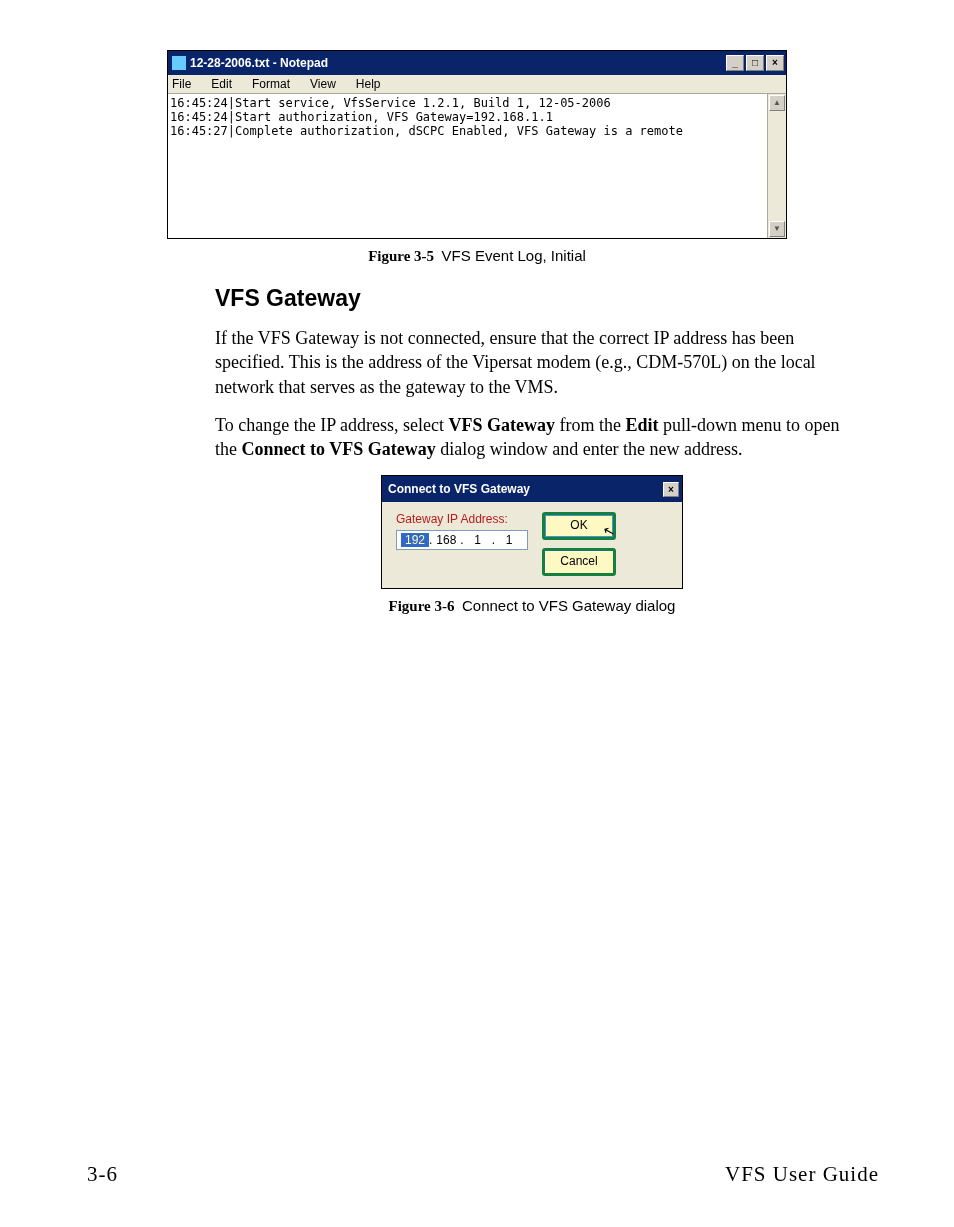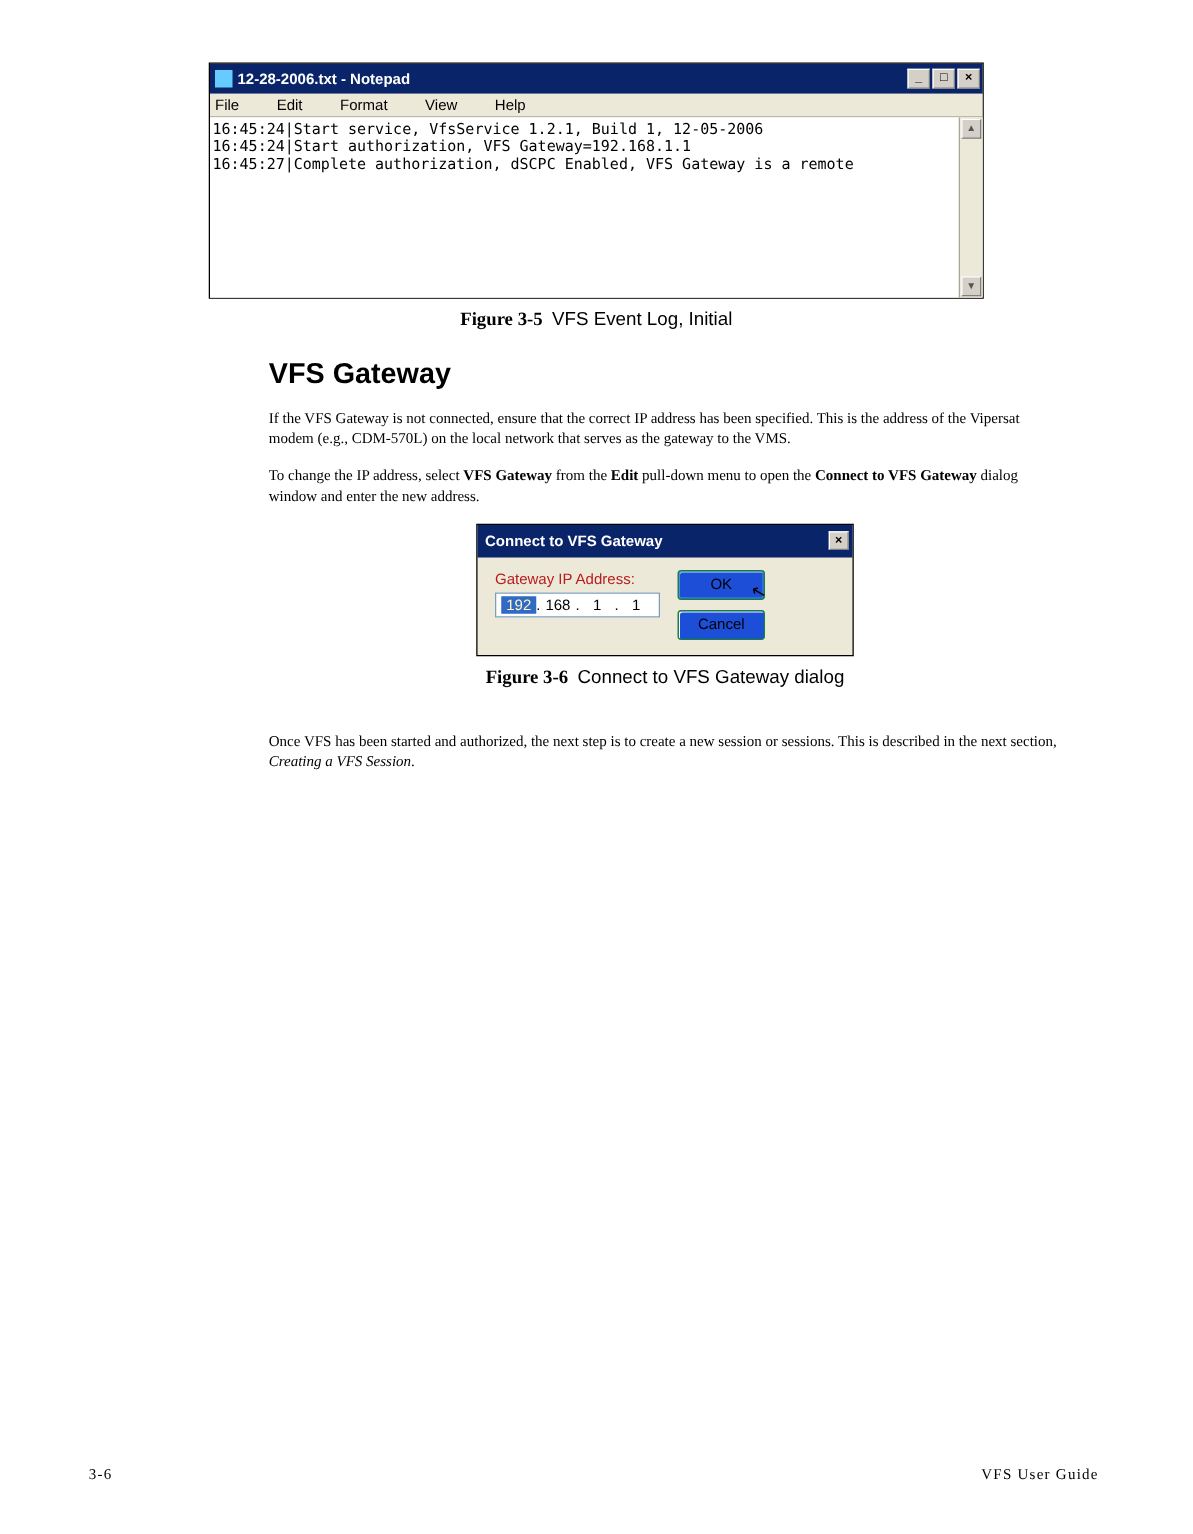"File" .notepad-menubar { gap: 30px -> 20px }
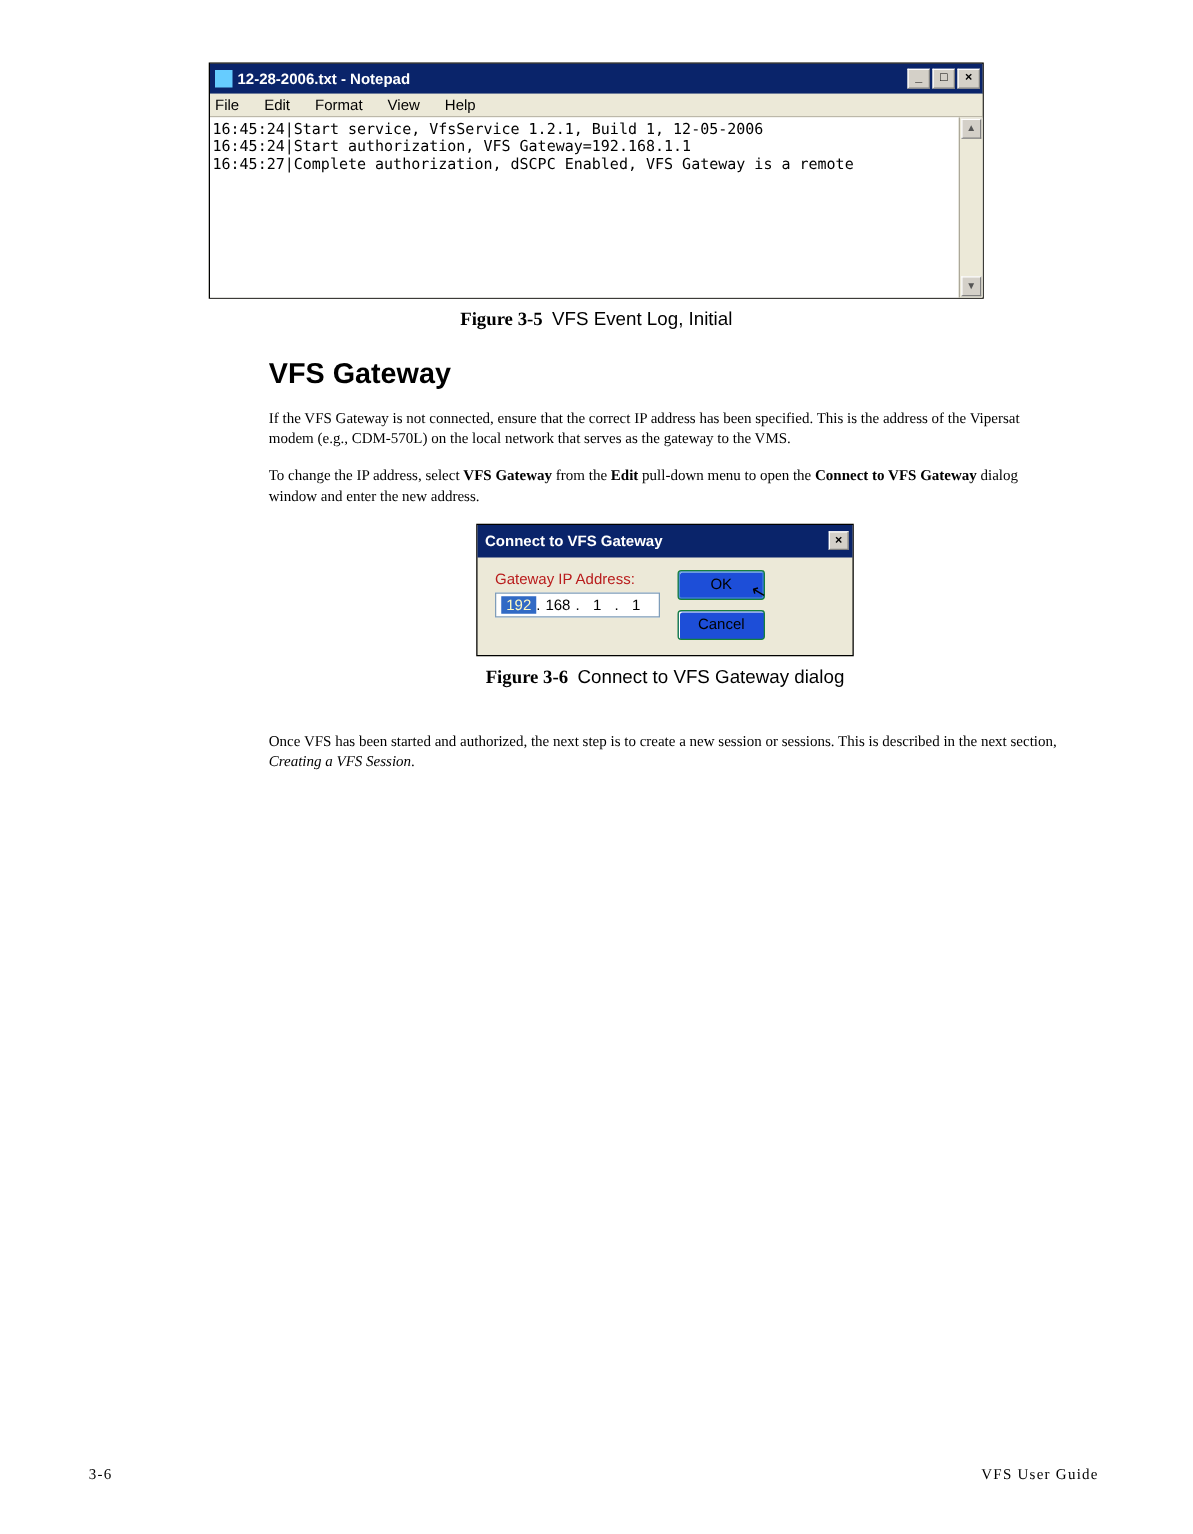"If the VFS Gateway is" .body-text { font-size: 12px -> 18px }
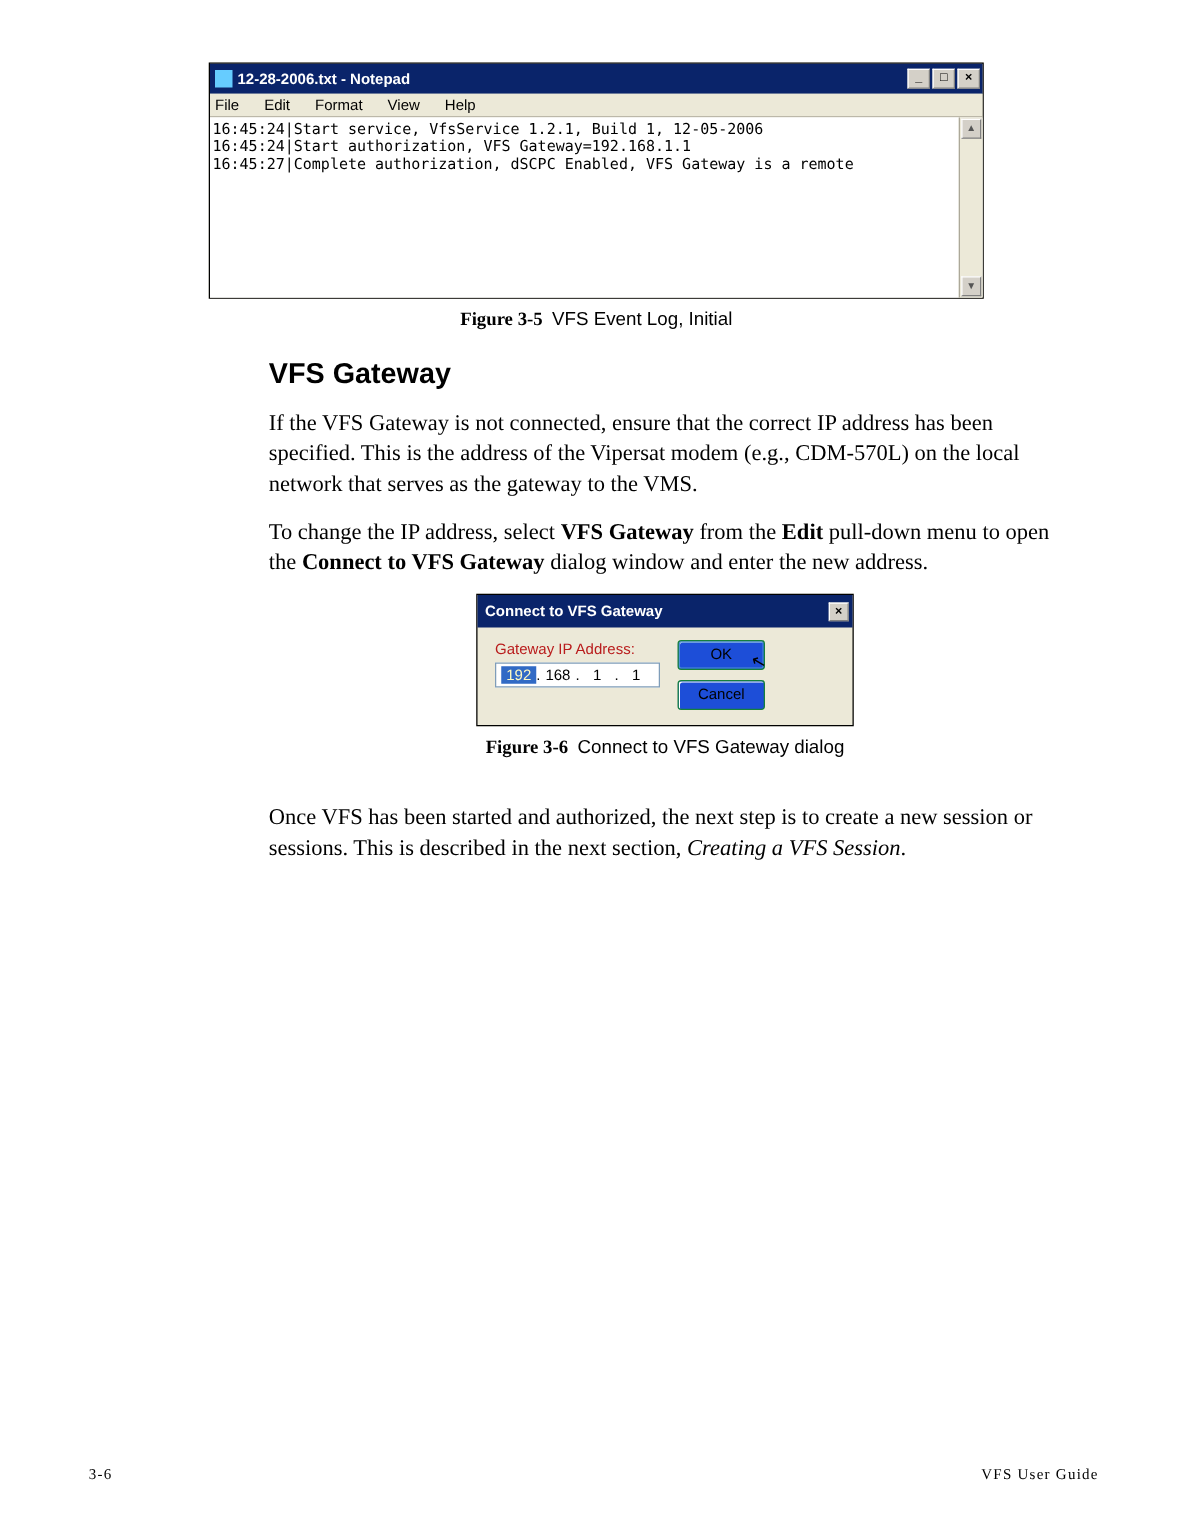"OK" .dlg-btn { background: #1d4ed8 -> #fef9c3; border: 1px solid #15803d -> 3px solid #15803d }
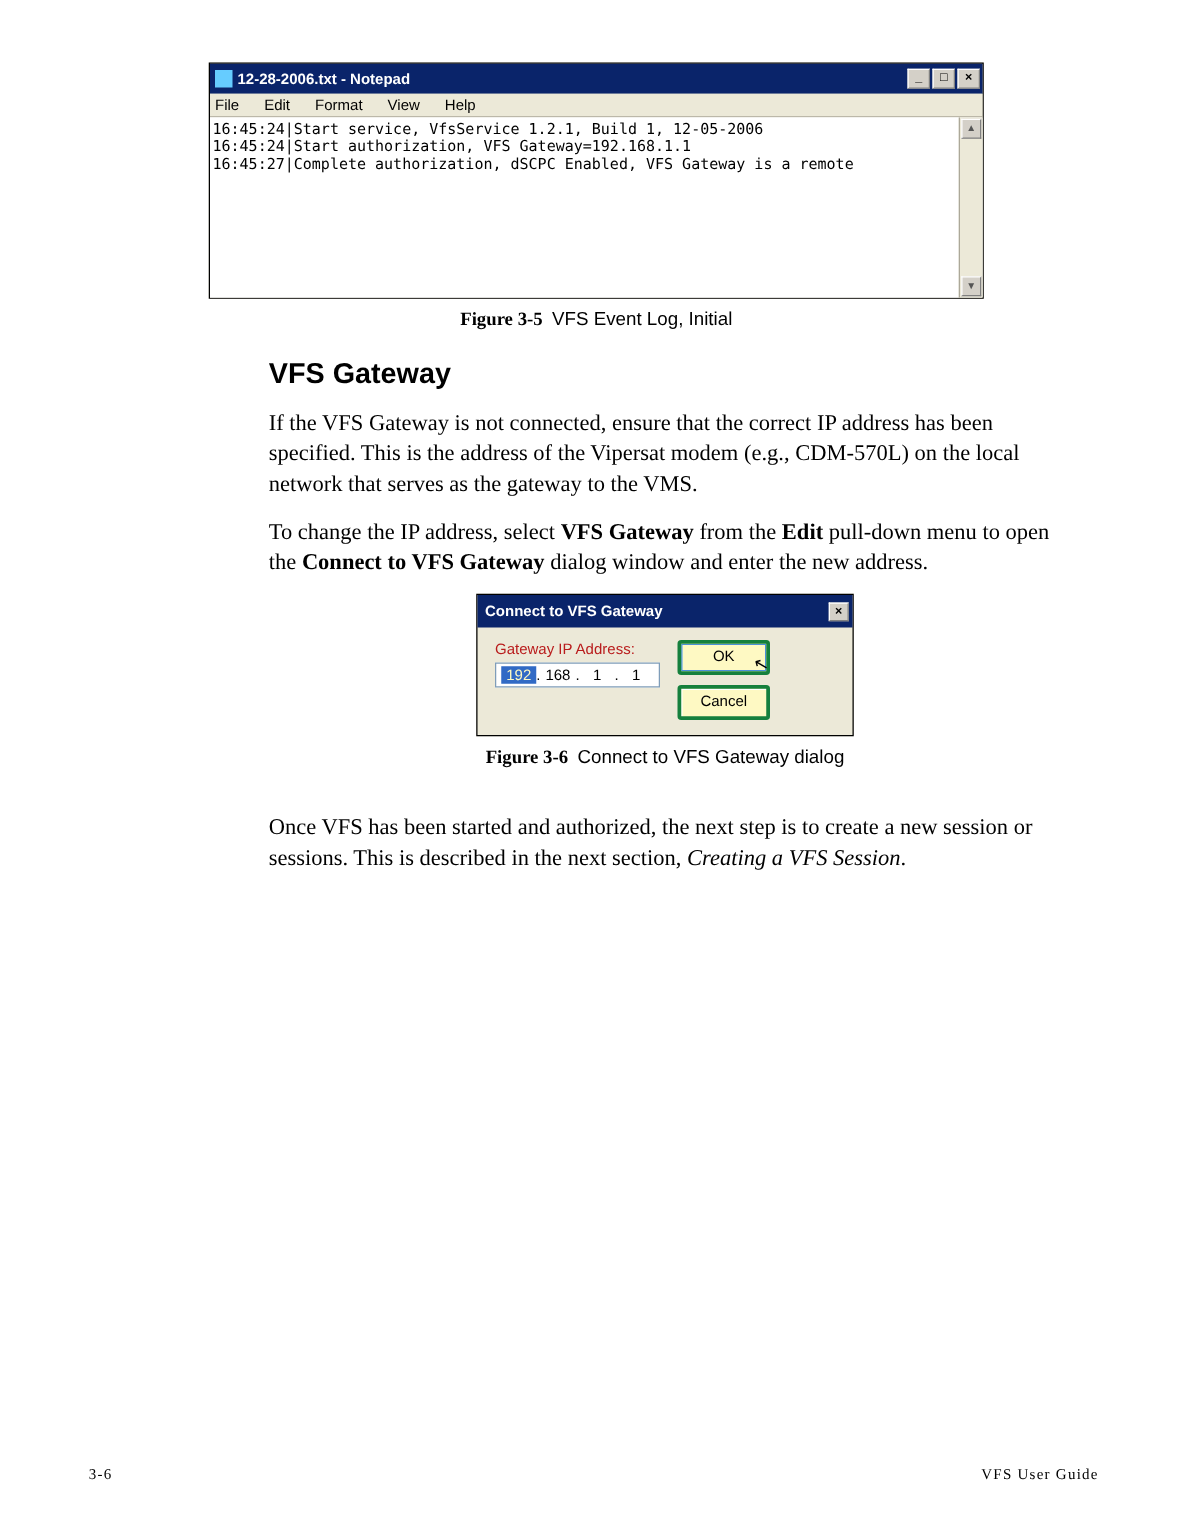"Once VFS has been started" p.body-text { html: <p> <span>Once VFS has been started and authorized, the next step is to create a new session or sessions. This is described in the next section, </span><span>Creating a VFS Session</span><span>.</span> </p> -> none }
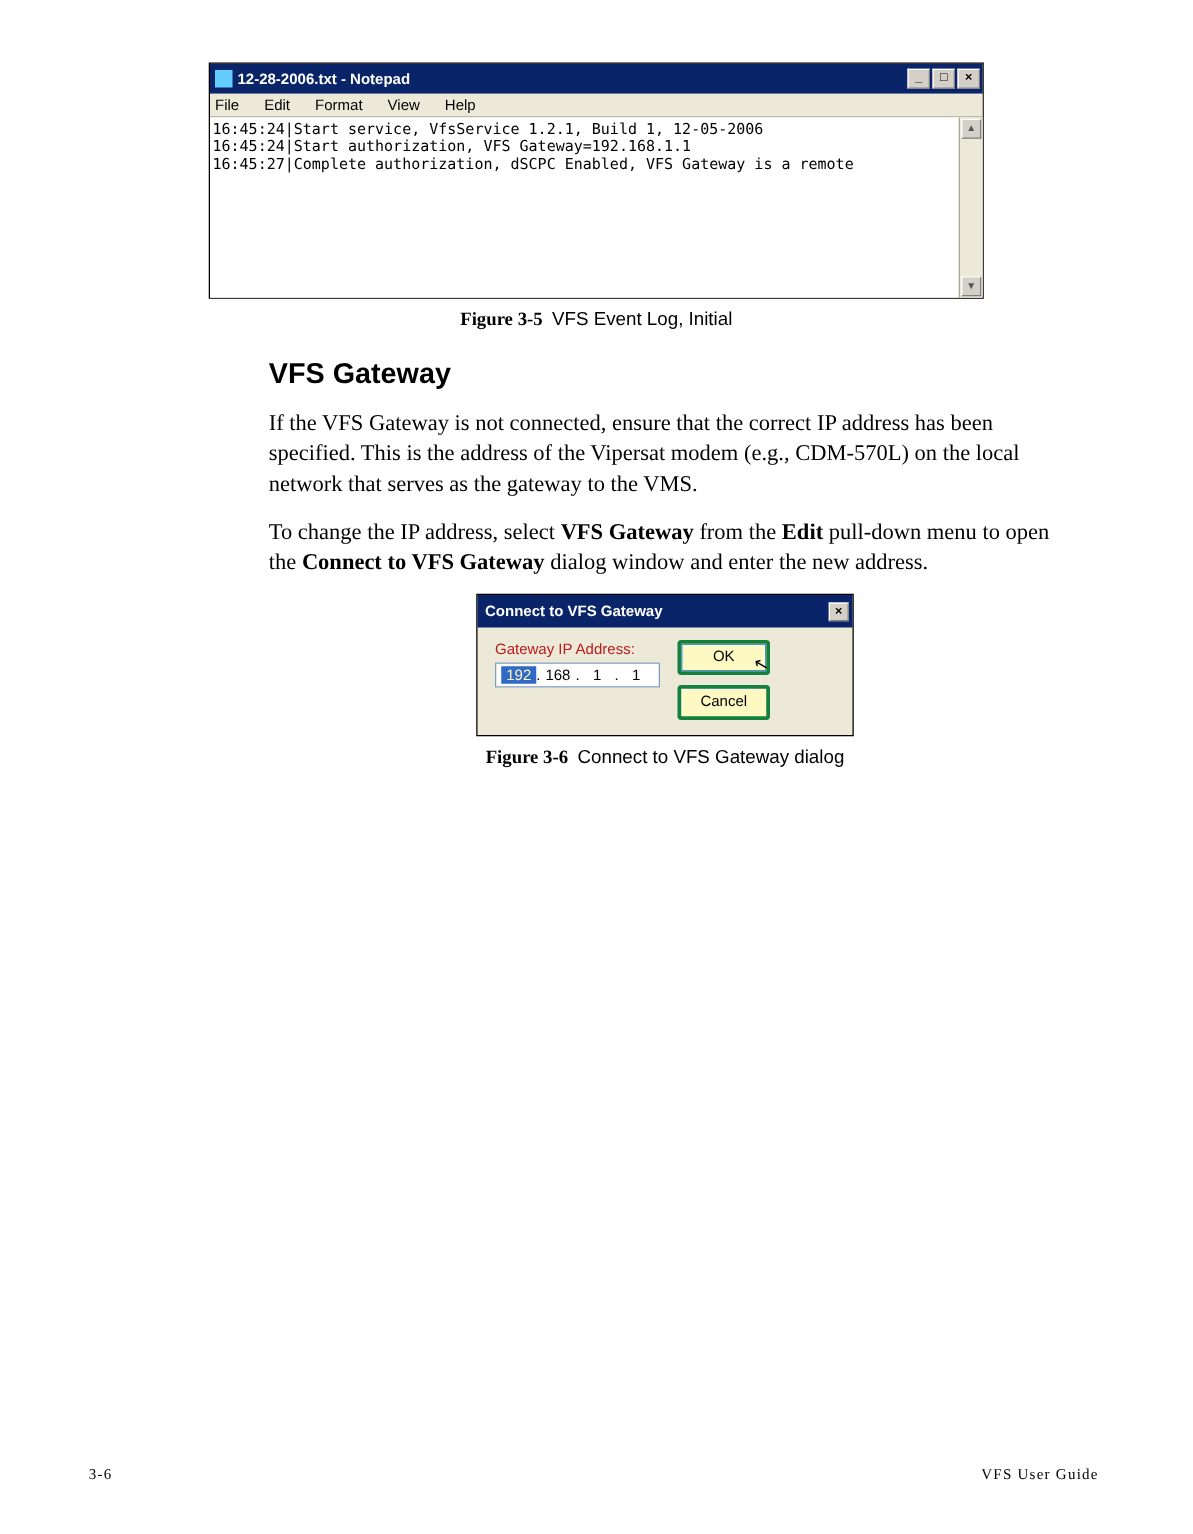"3-6" .footer { font-size: 12px -> 21px; left: 71px -> 87px }
